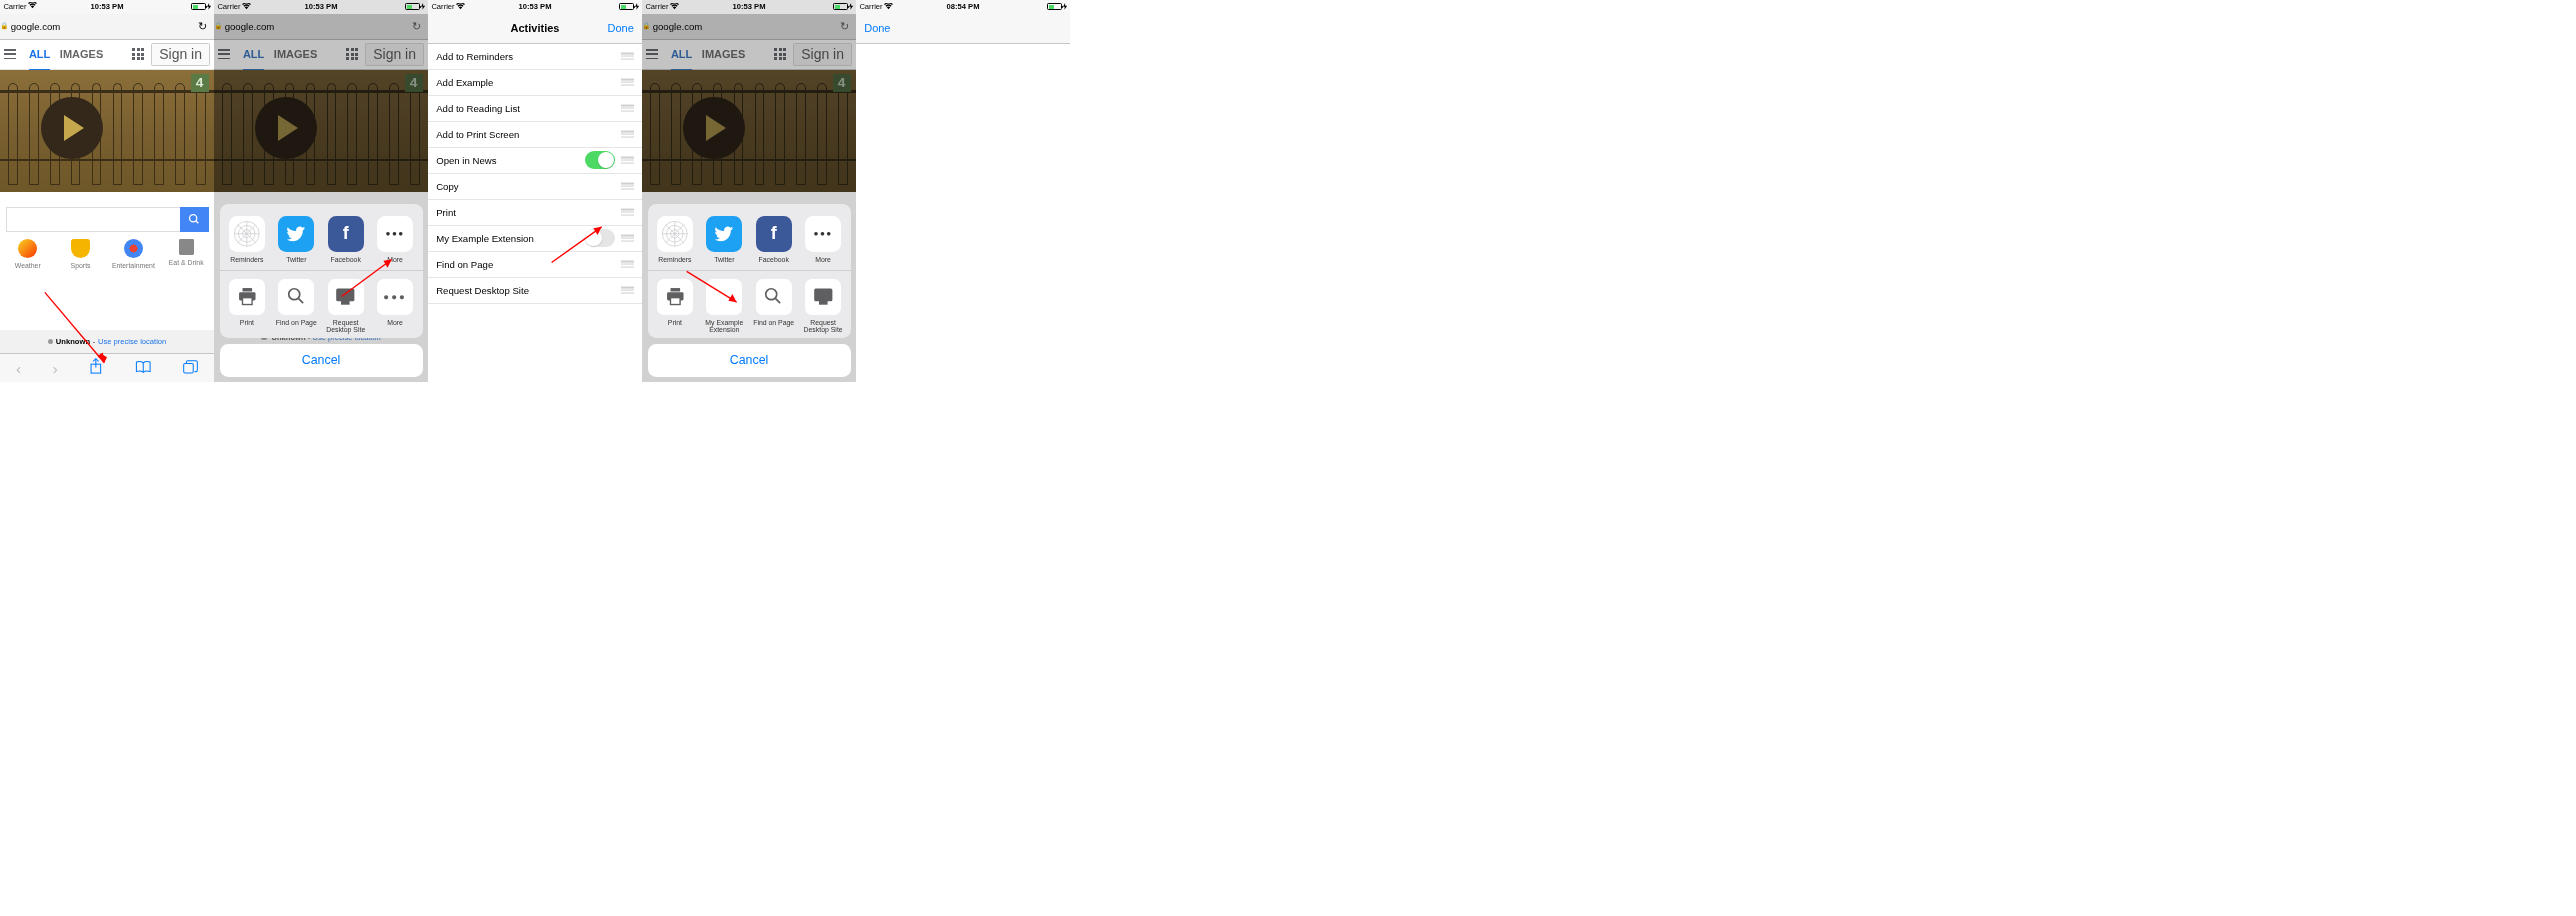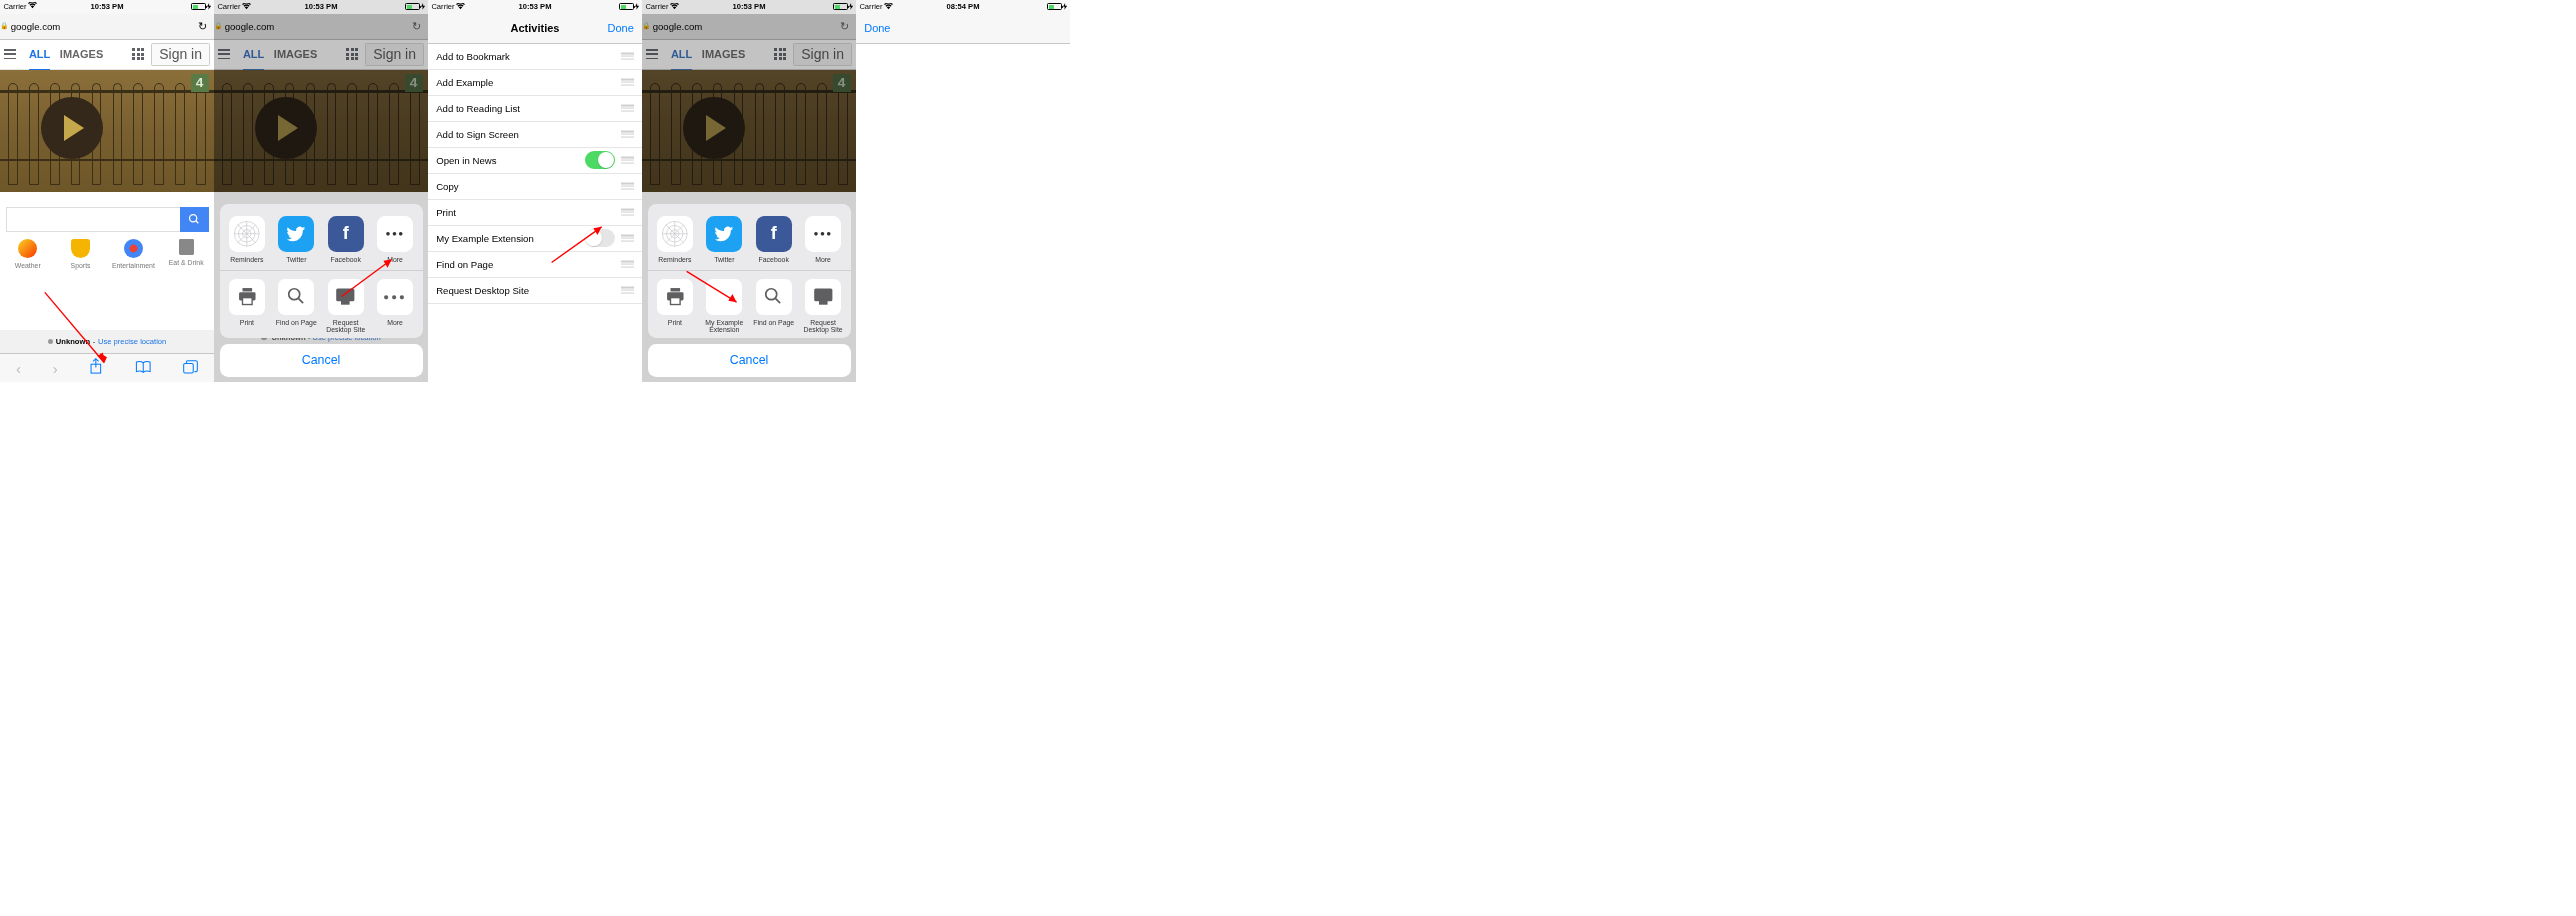"Add to Bookmark" span { text: Bookmark -> Reminders }
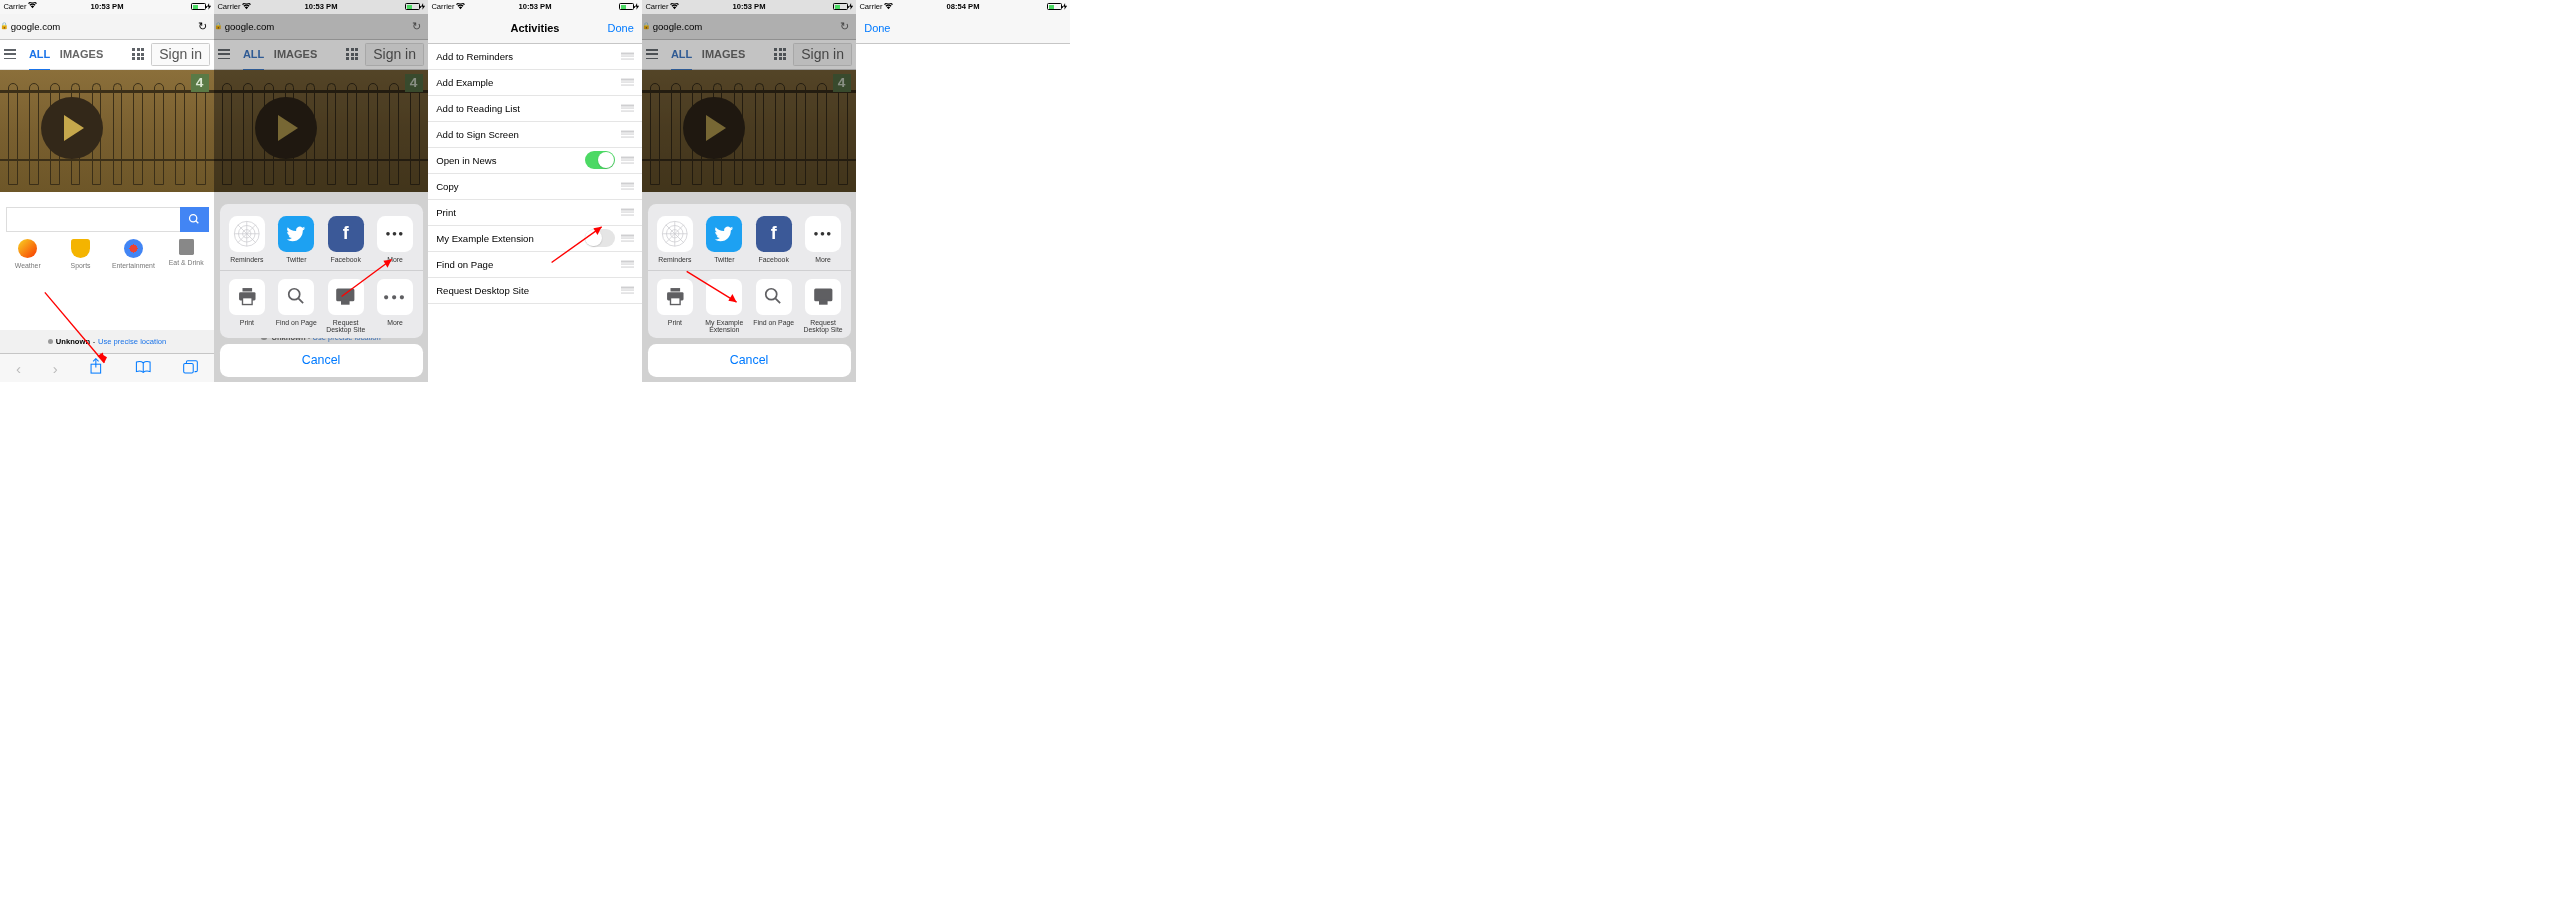"Add to Sign Screen" span { text: Sign -> Print }
